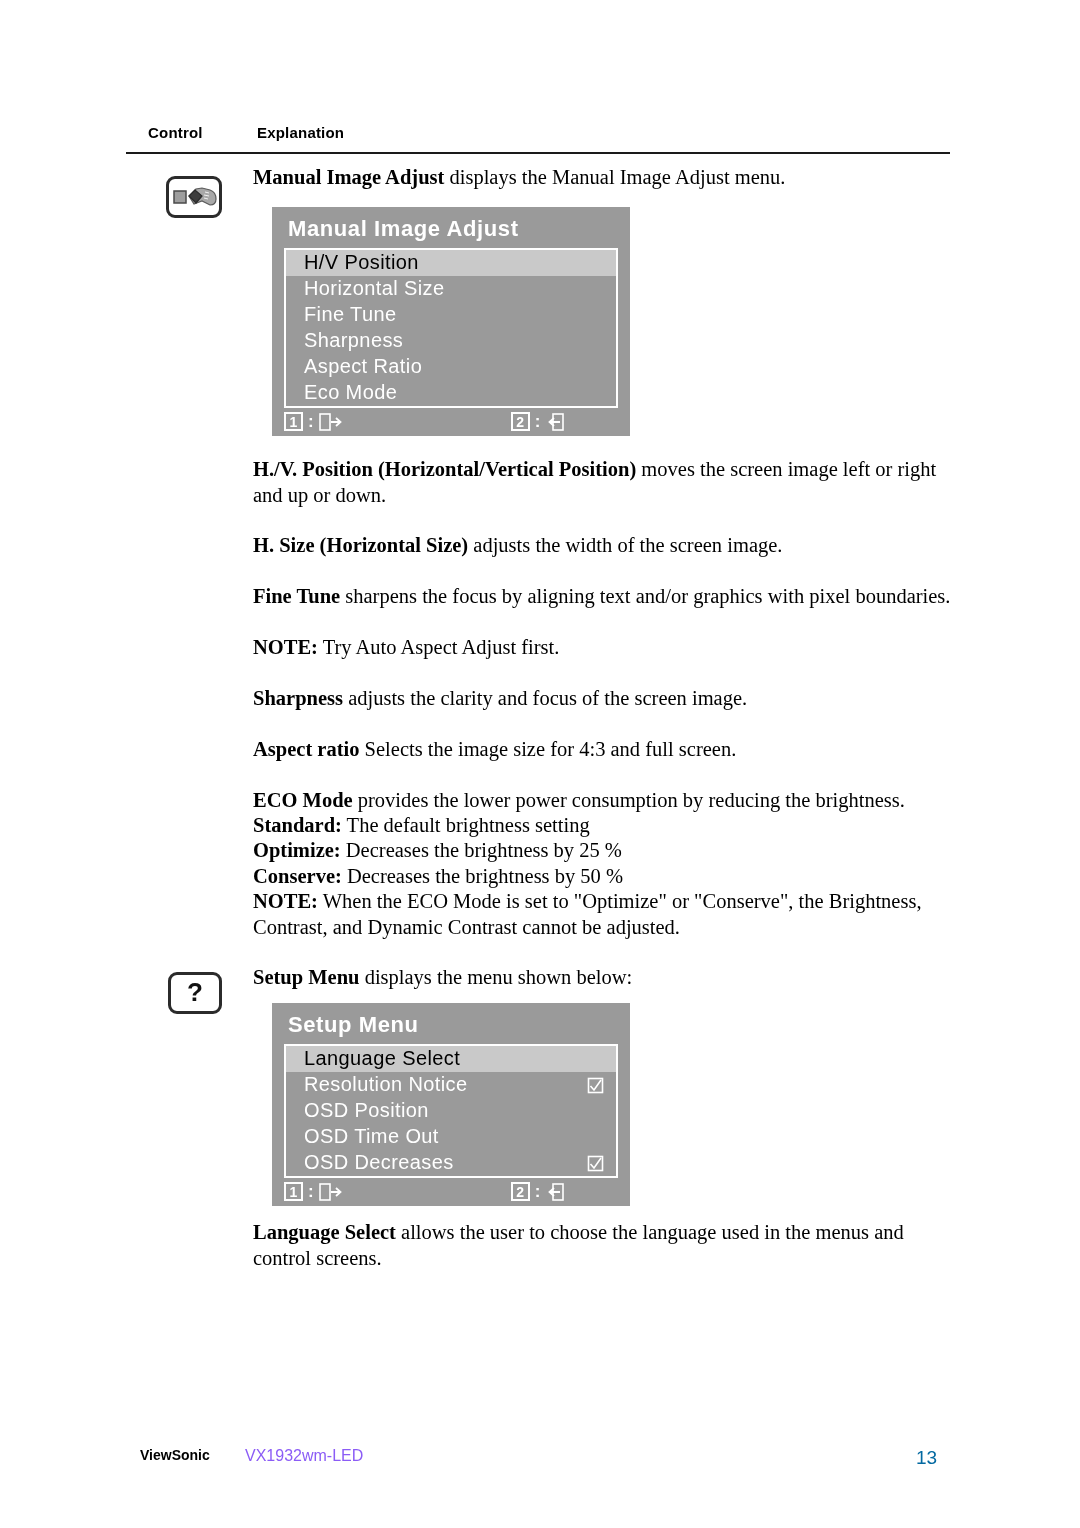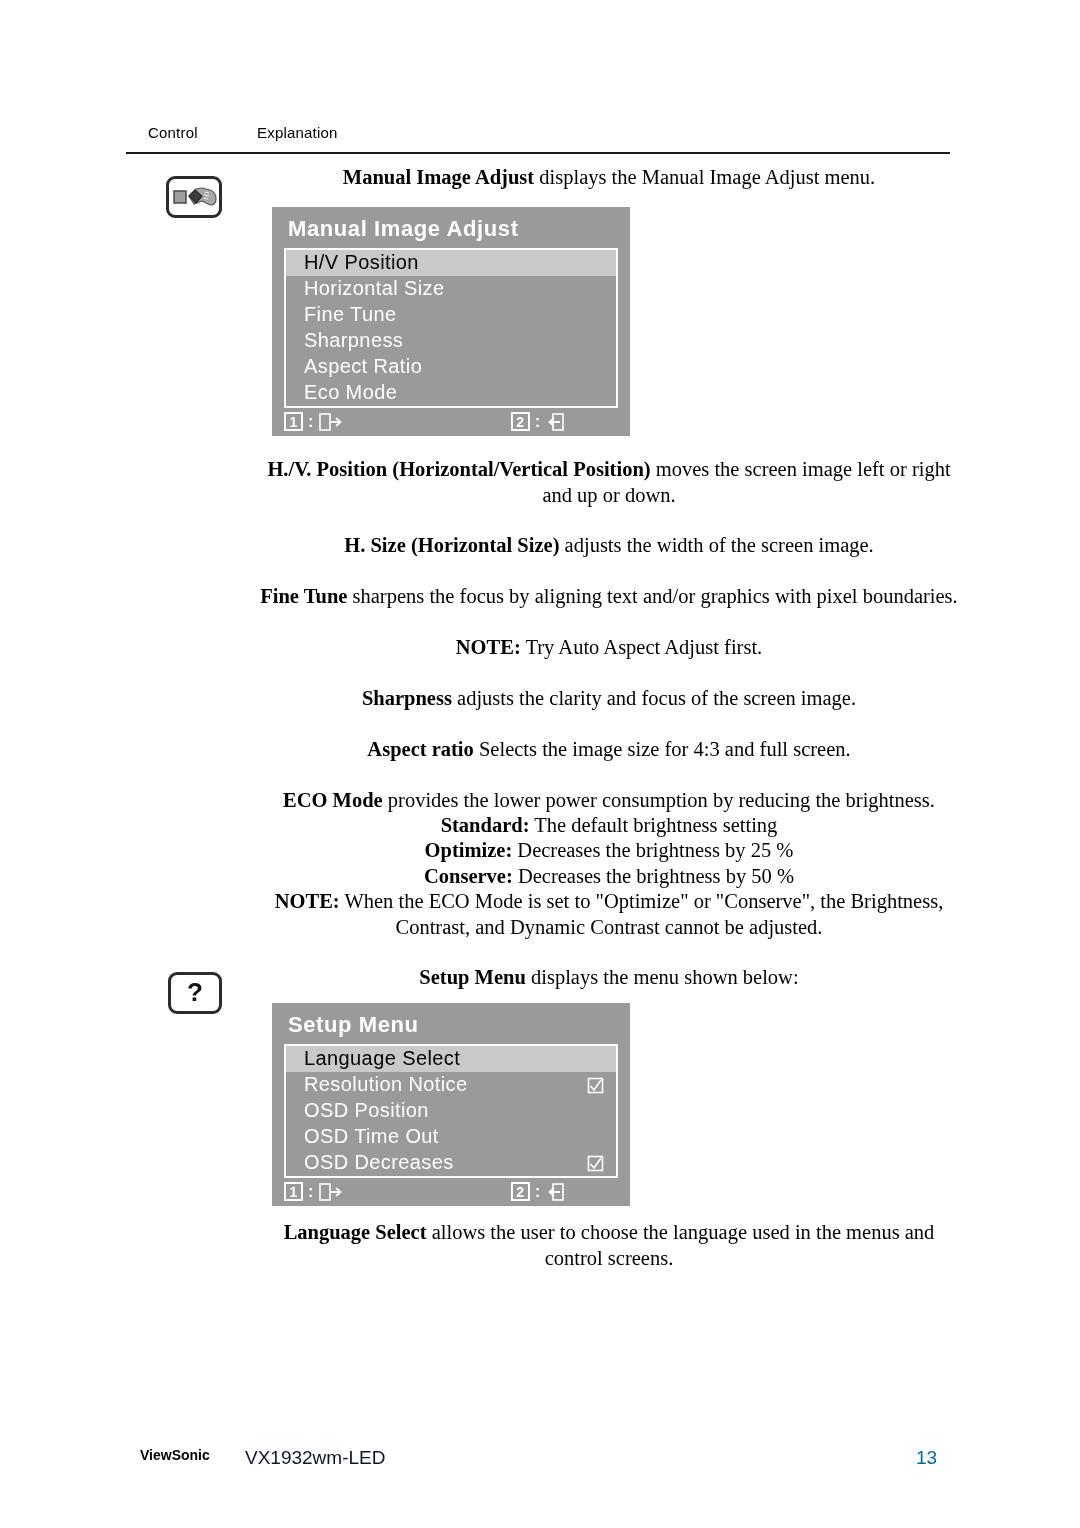"Control" .col-head { font-weight: normal -> bold }
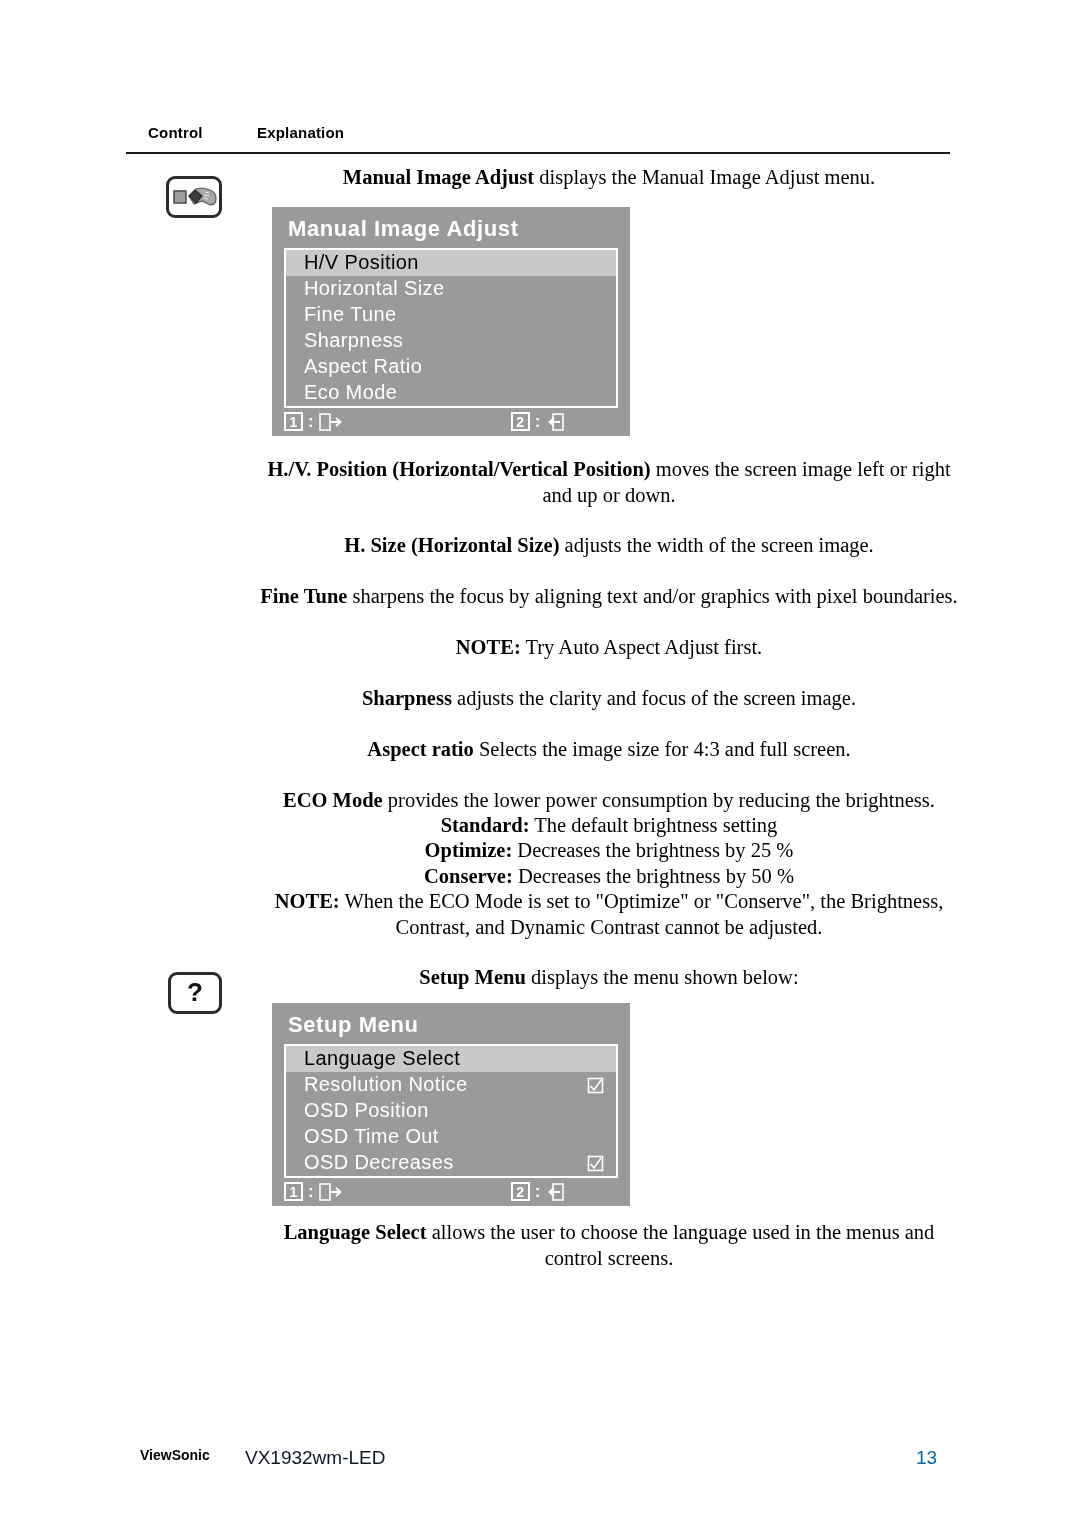"Manual Image Adjust displays the" .para { text-align: center -> left }
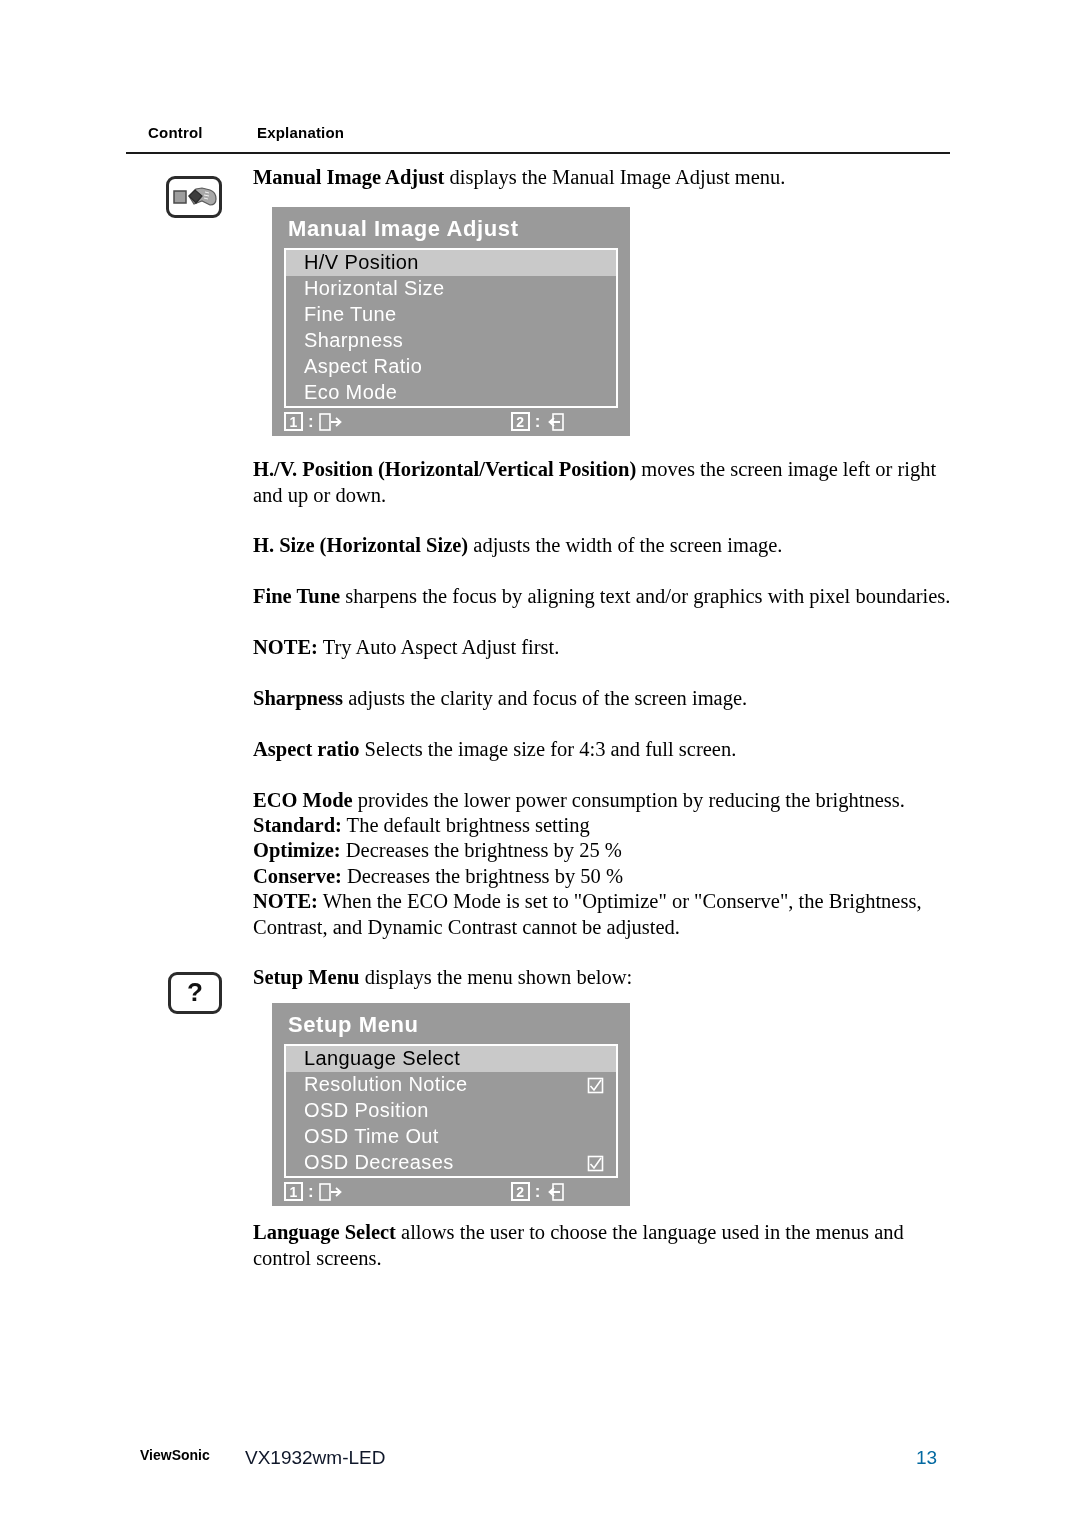"VX1932wm-LED" .footer-model { color: #0f172a -> #8b5cf6; font-size: 19px -> 16px }
